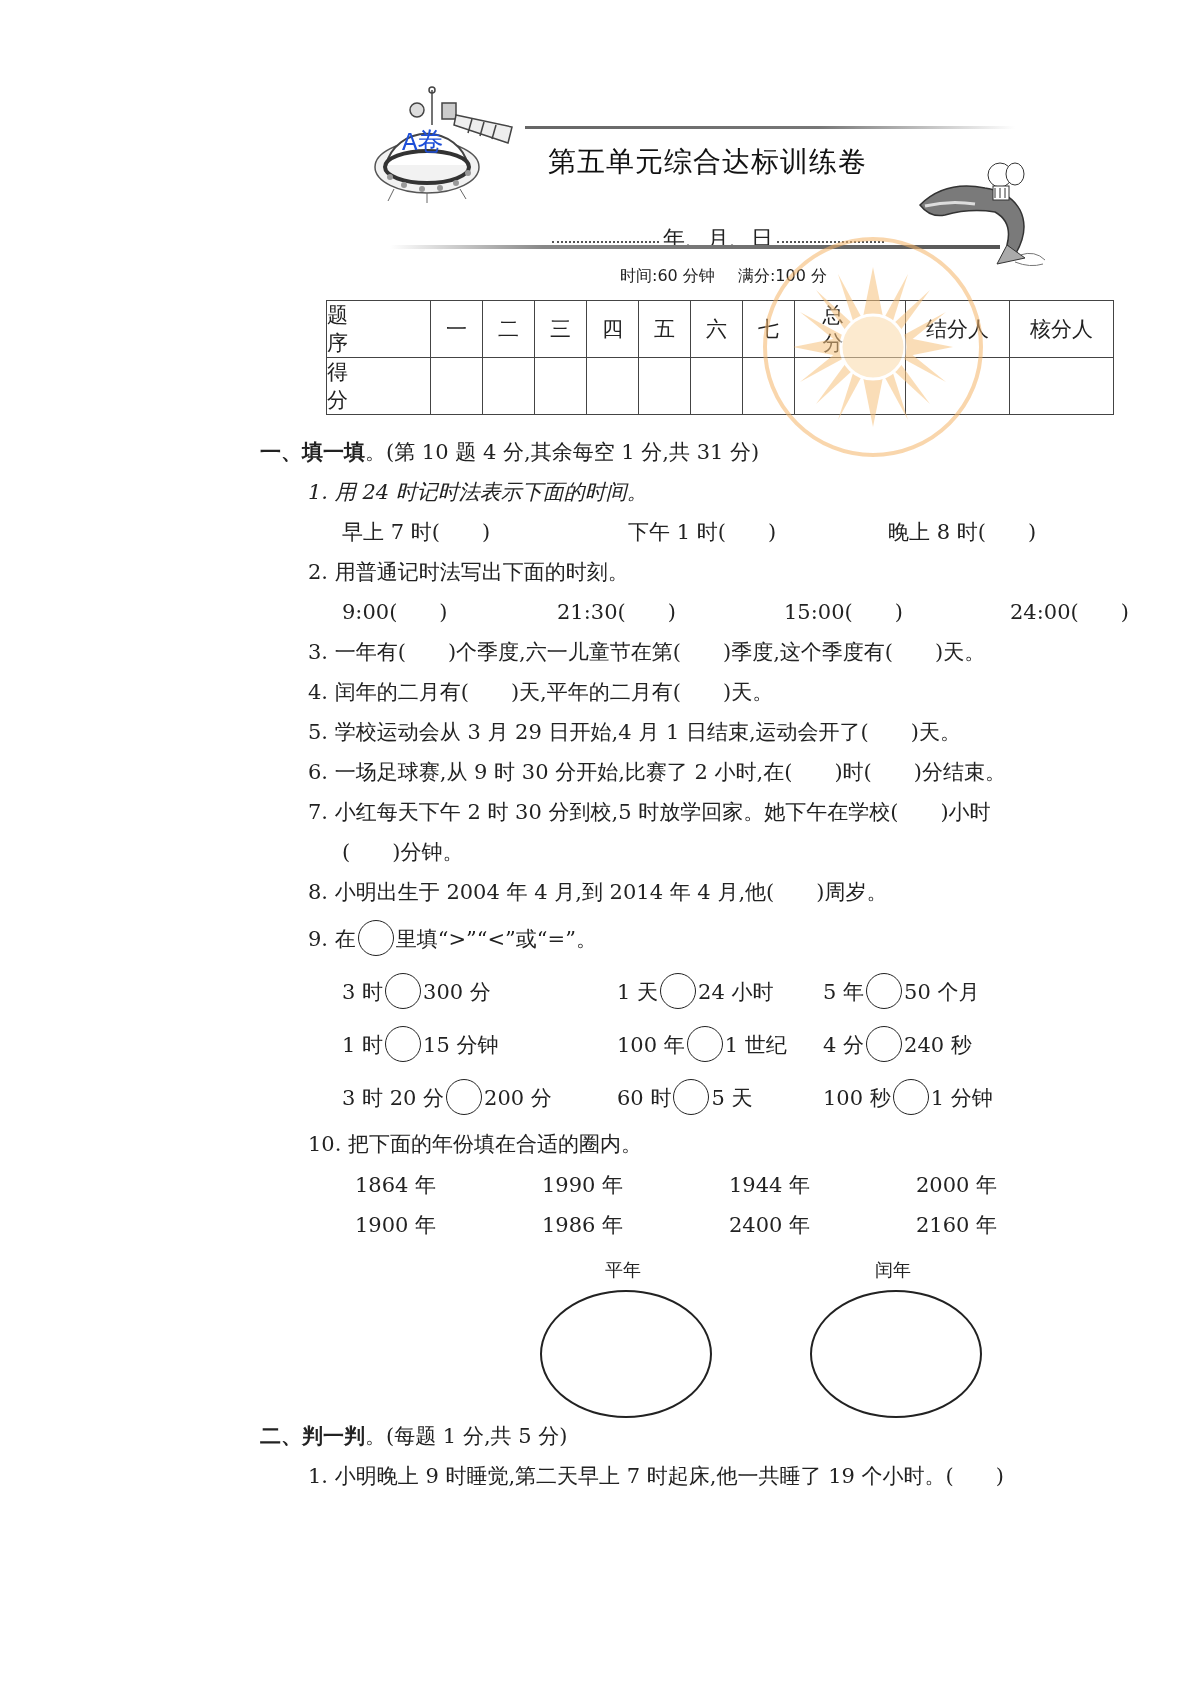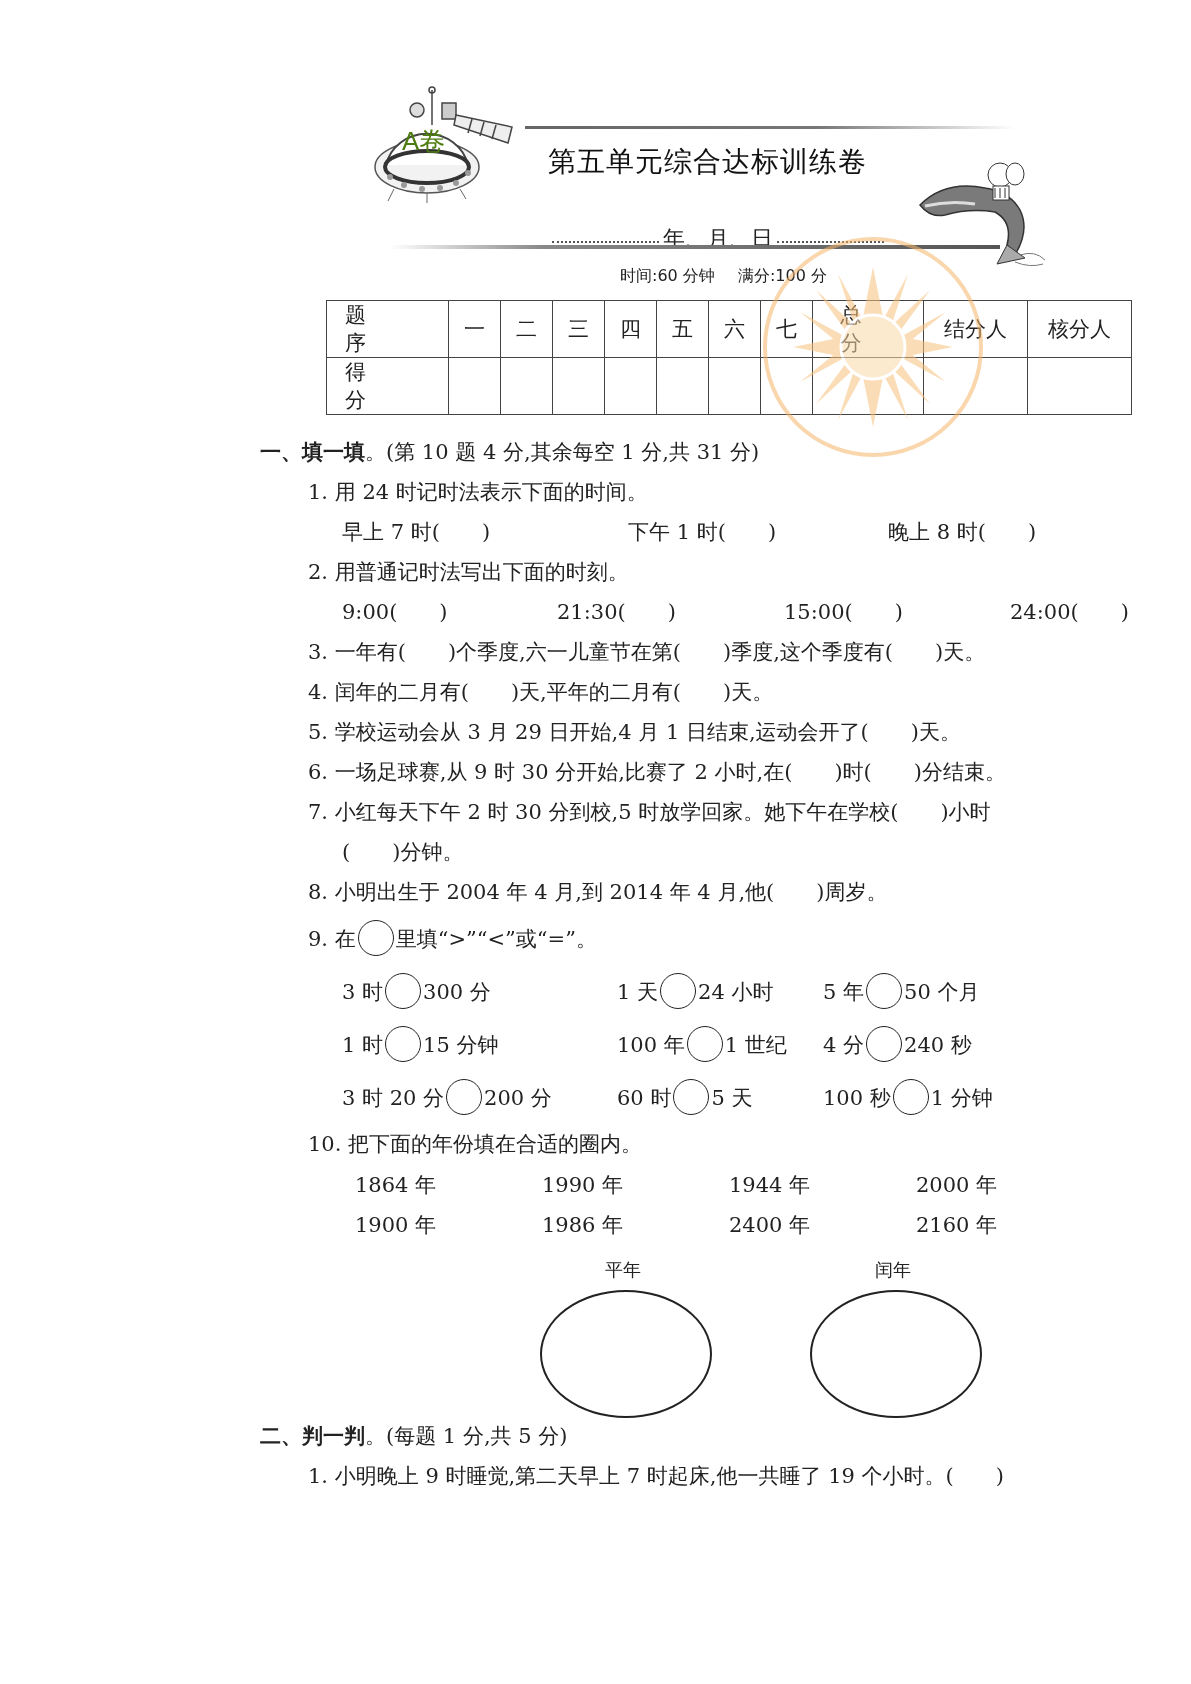"A卷" div.abs { color: #4d7c0f -> #1d4ed8; font-family: Liberation Sans, sans-serif -> Liberation Mono, monospace }
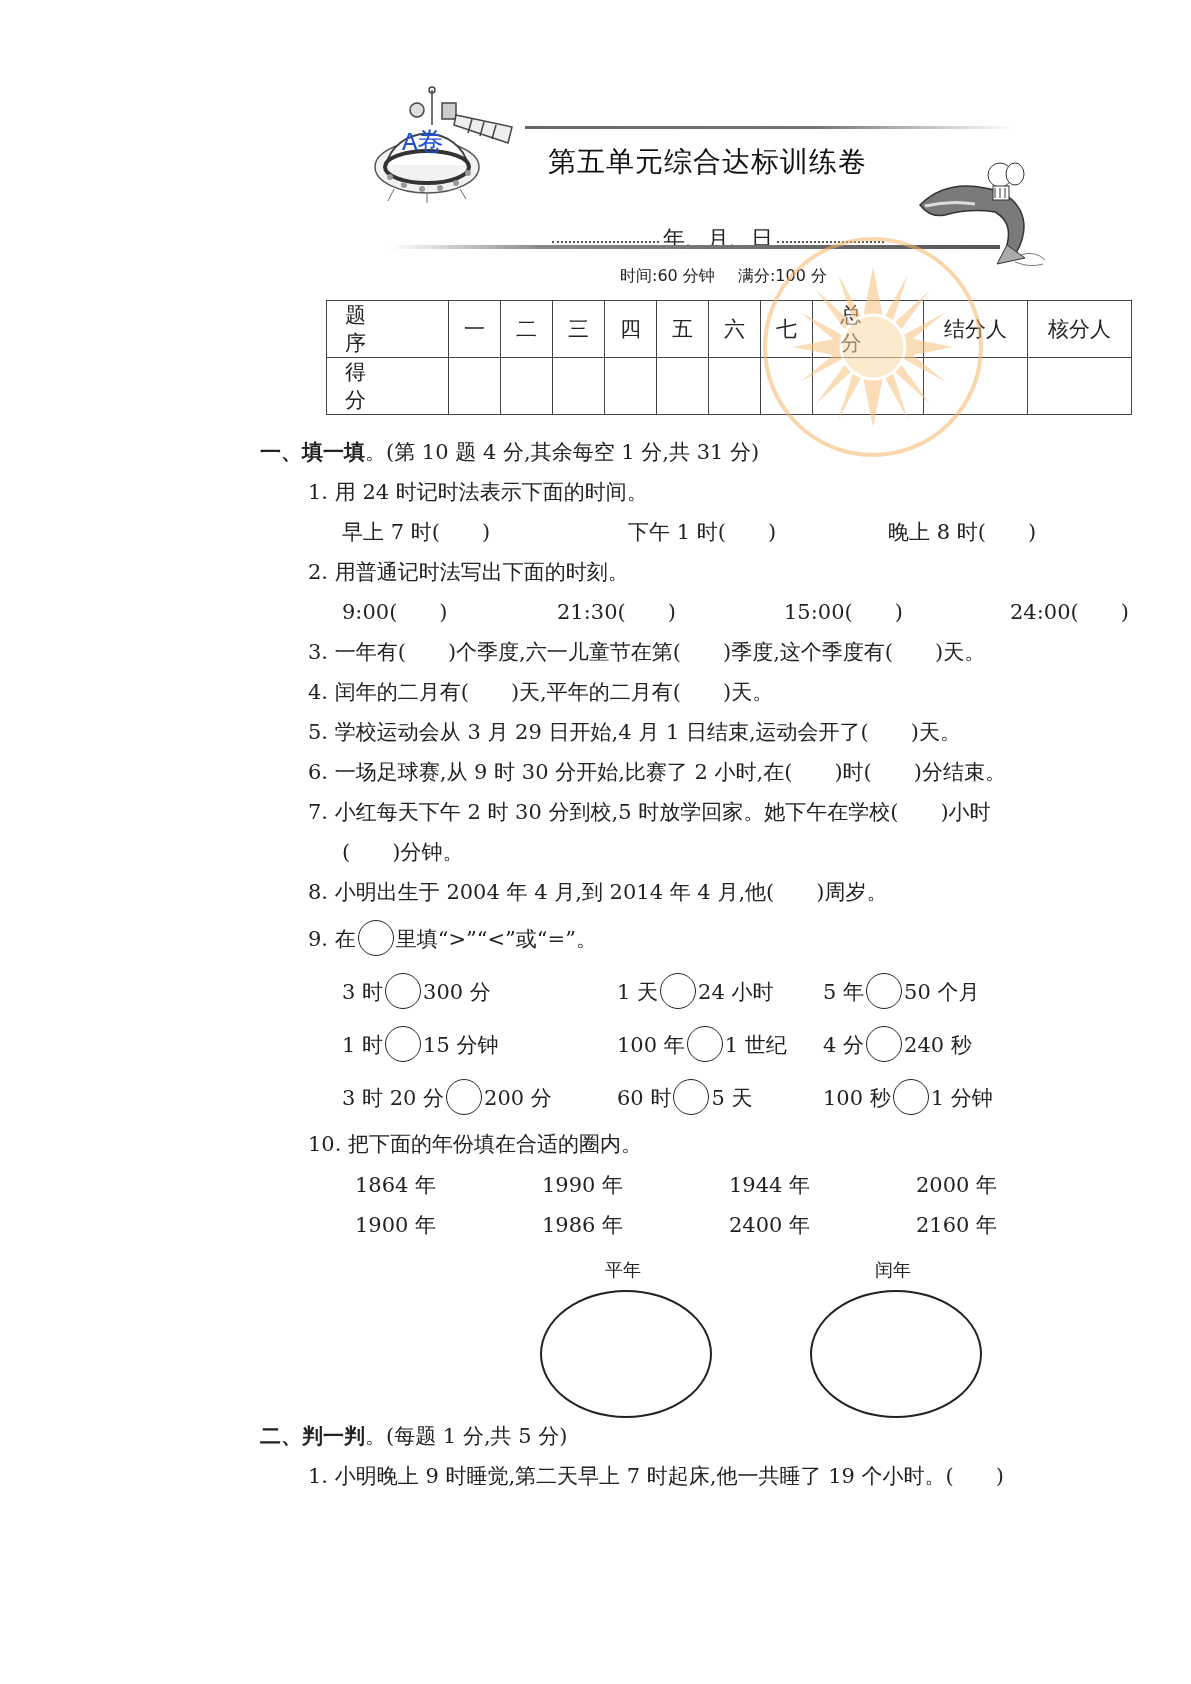"题 序" table.score td.head { padding-left: 18px -> 0 }
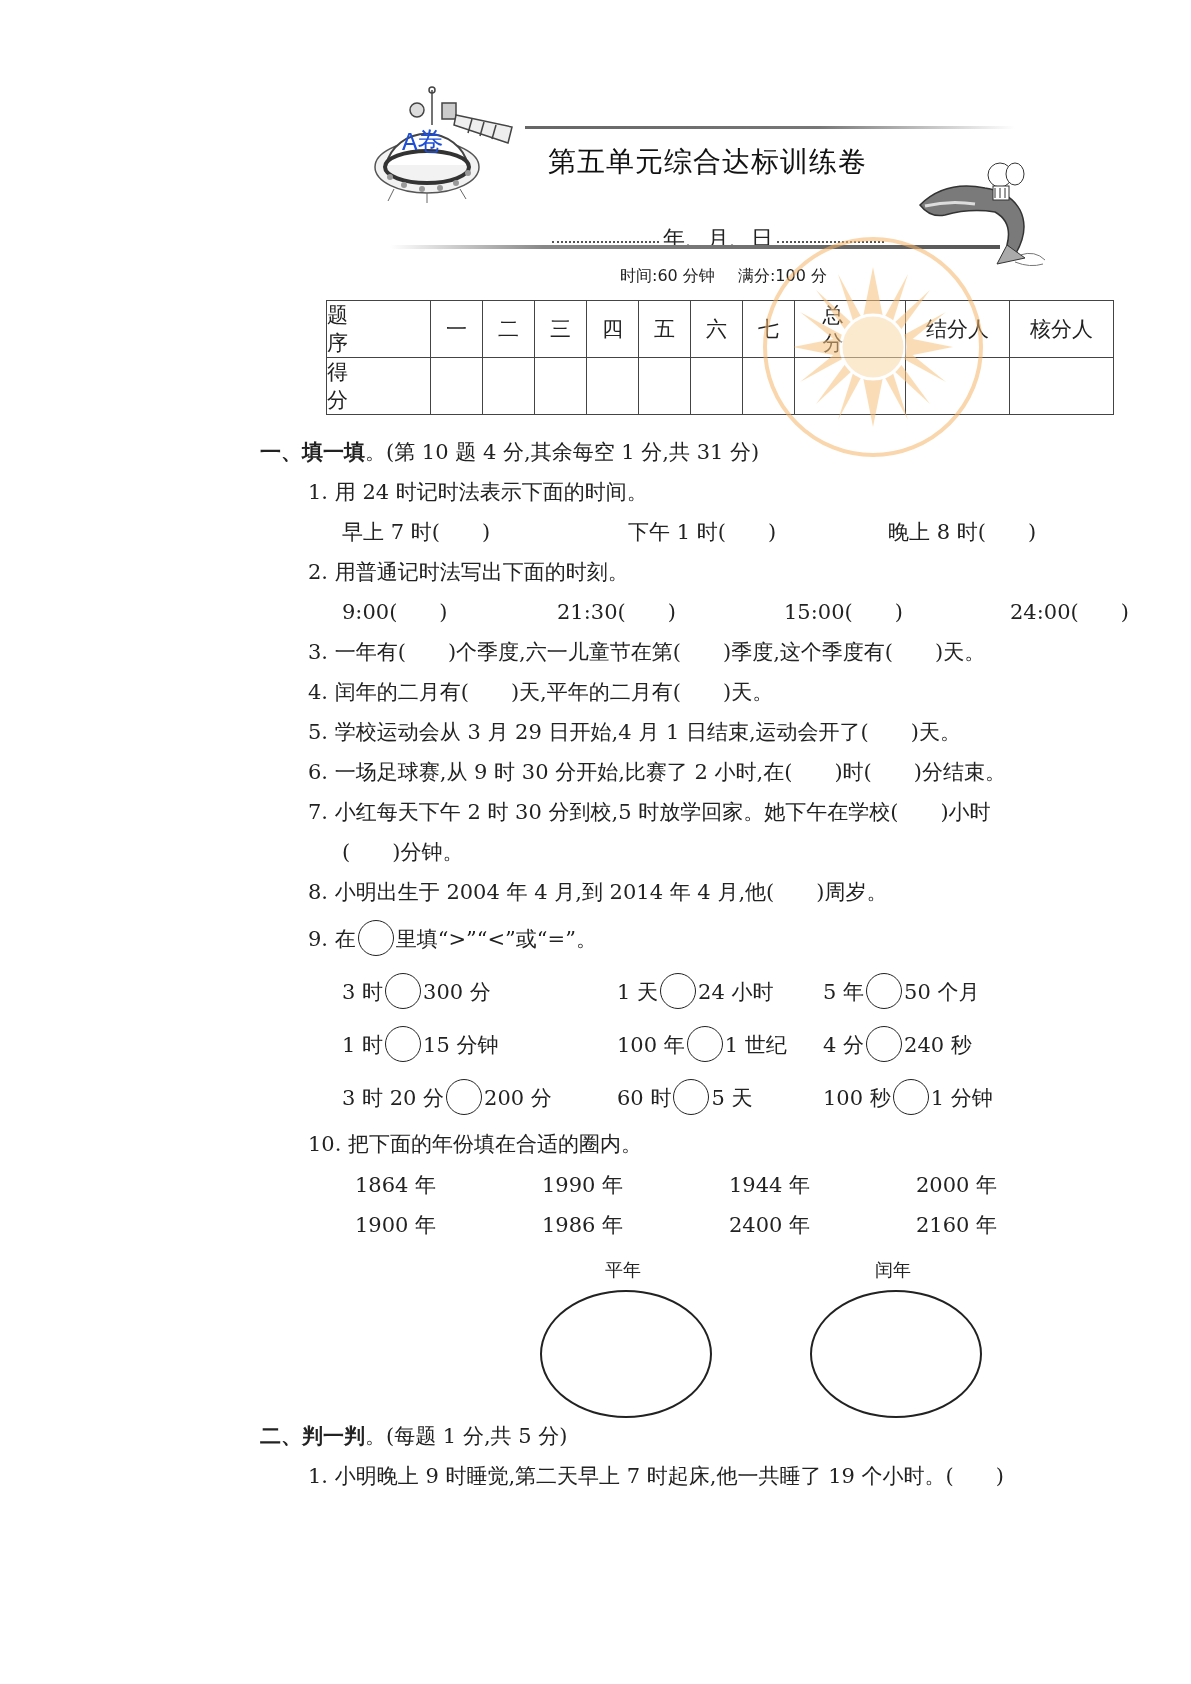"1. 用 24 时记时法表示下面的时间。" div.abs { font-style: none -> italic }
